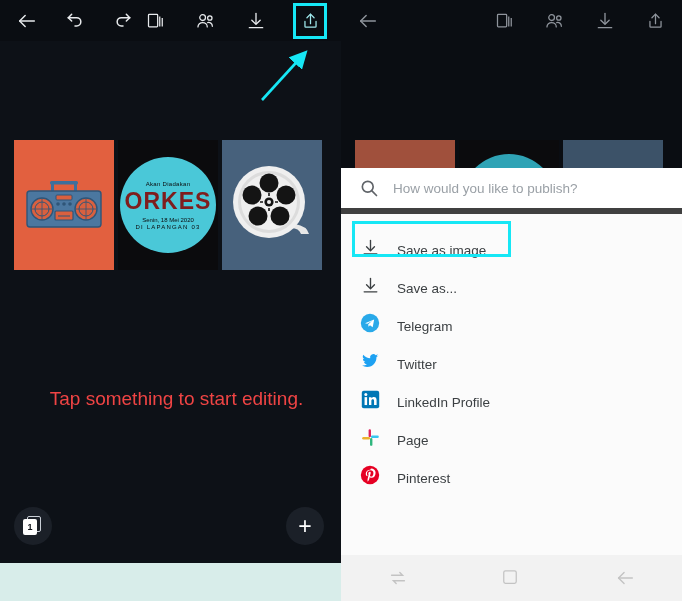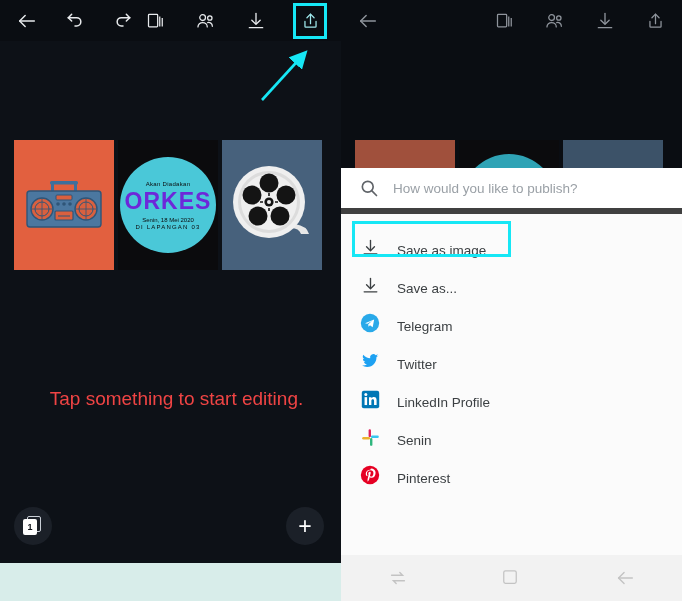"ORKES" .ork-title { color: #6d28d9 -> #7f1d1d }
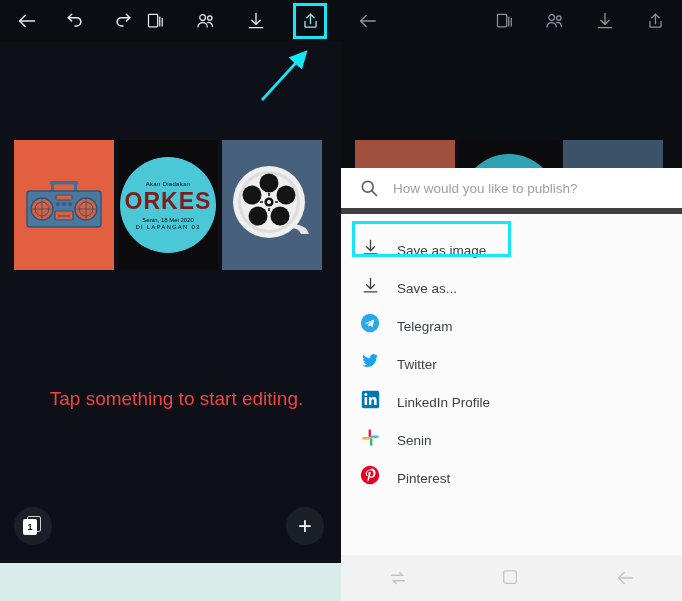"Senin" span.plabel { text: Senin -> Page }
